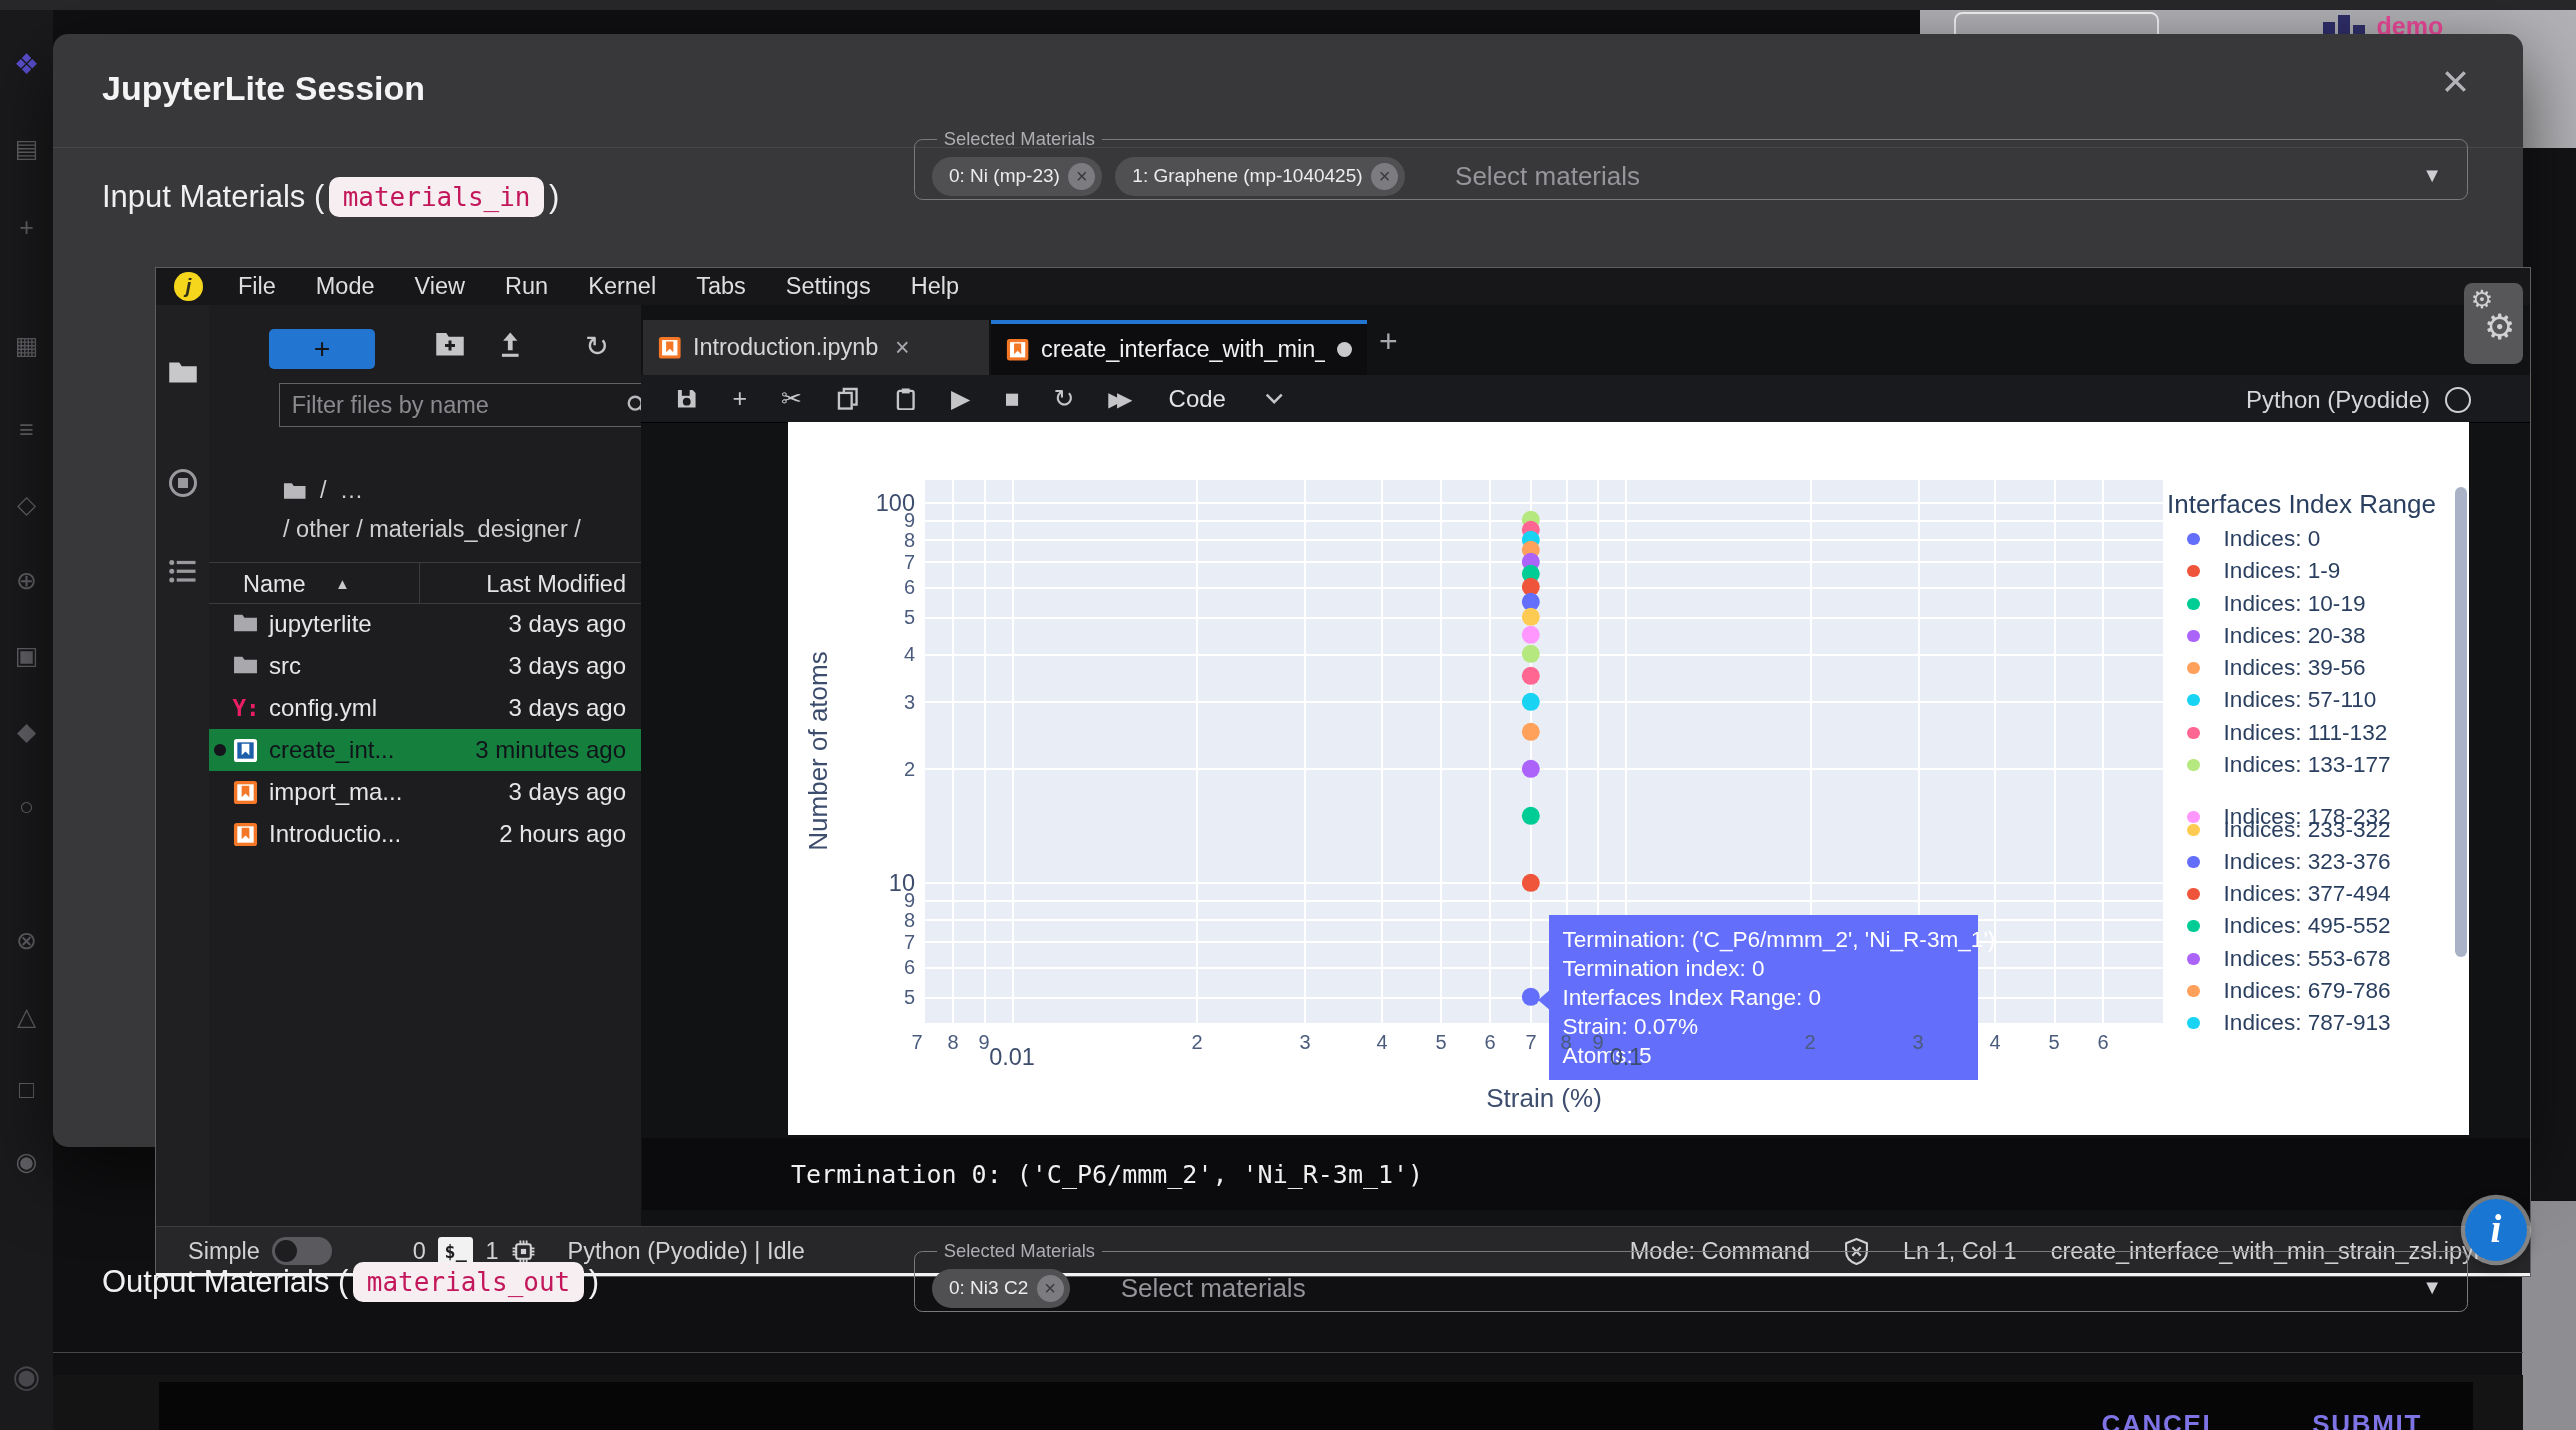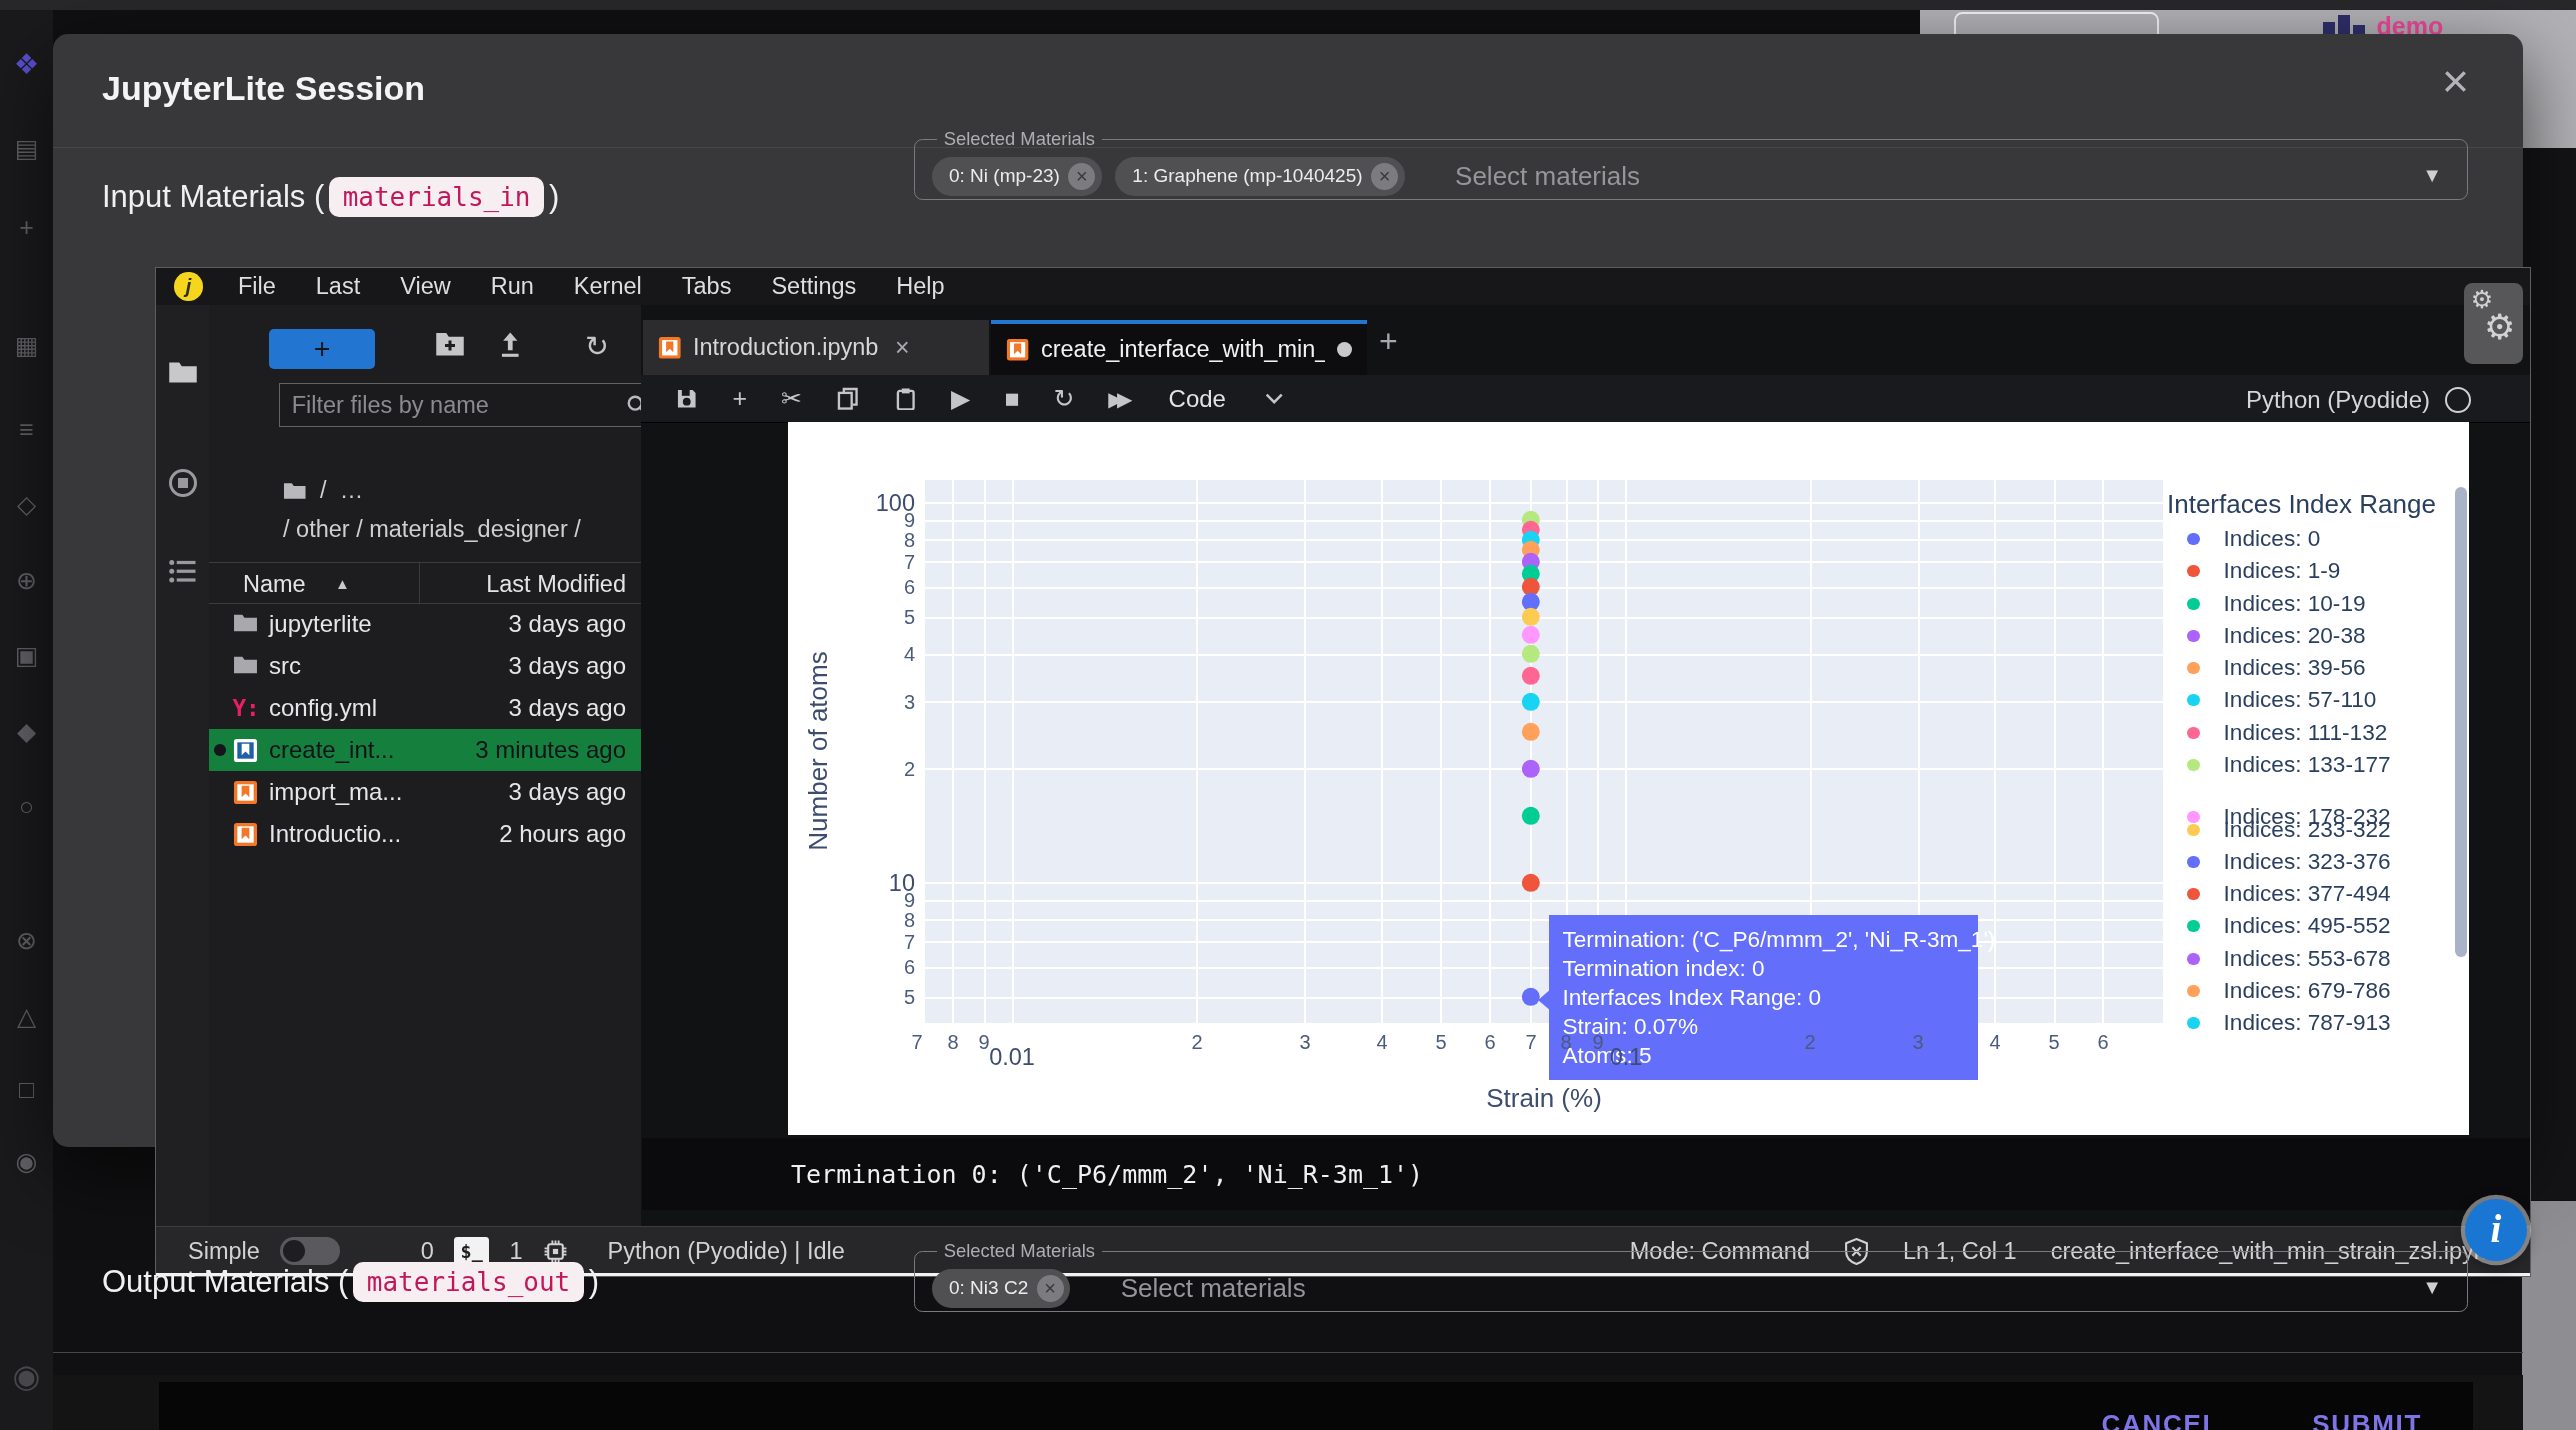"Last" span.mitem { text: Last -> Mode }
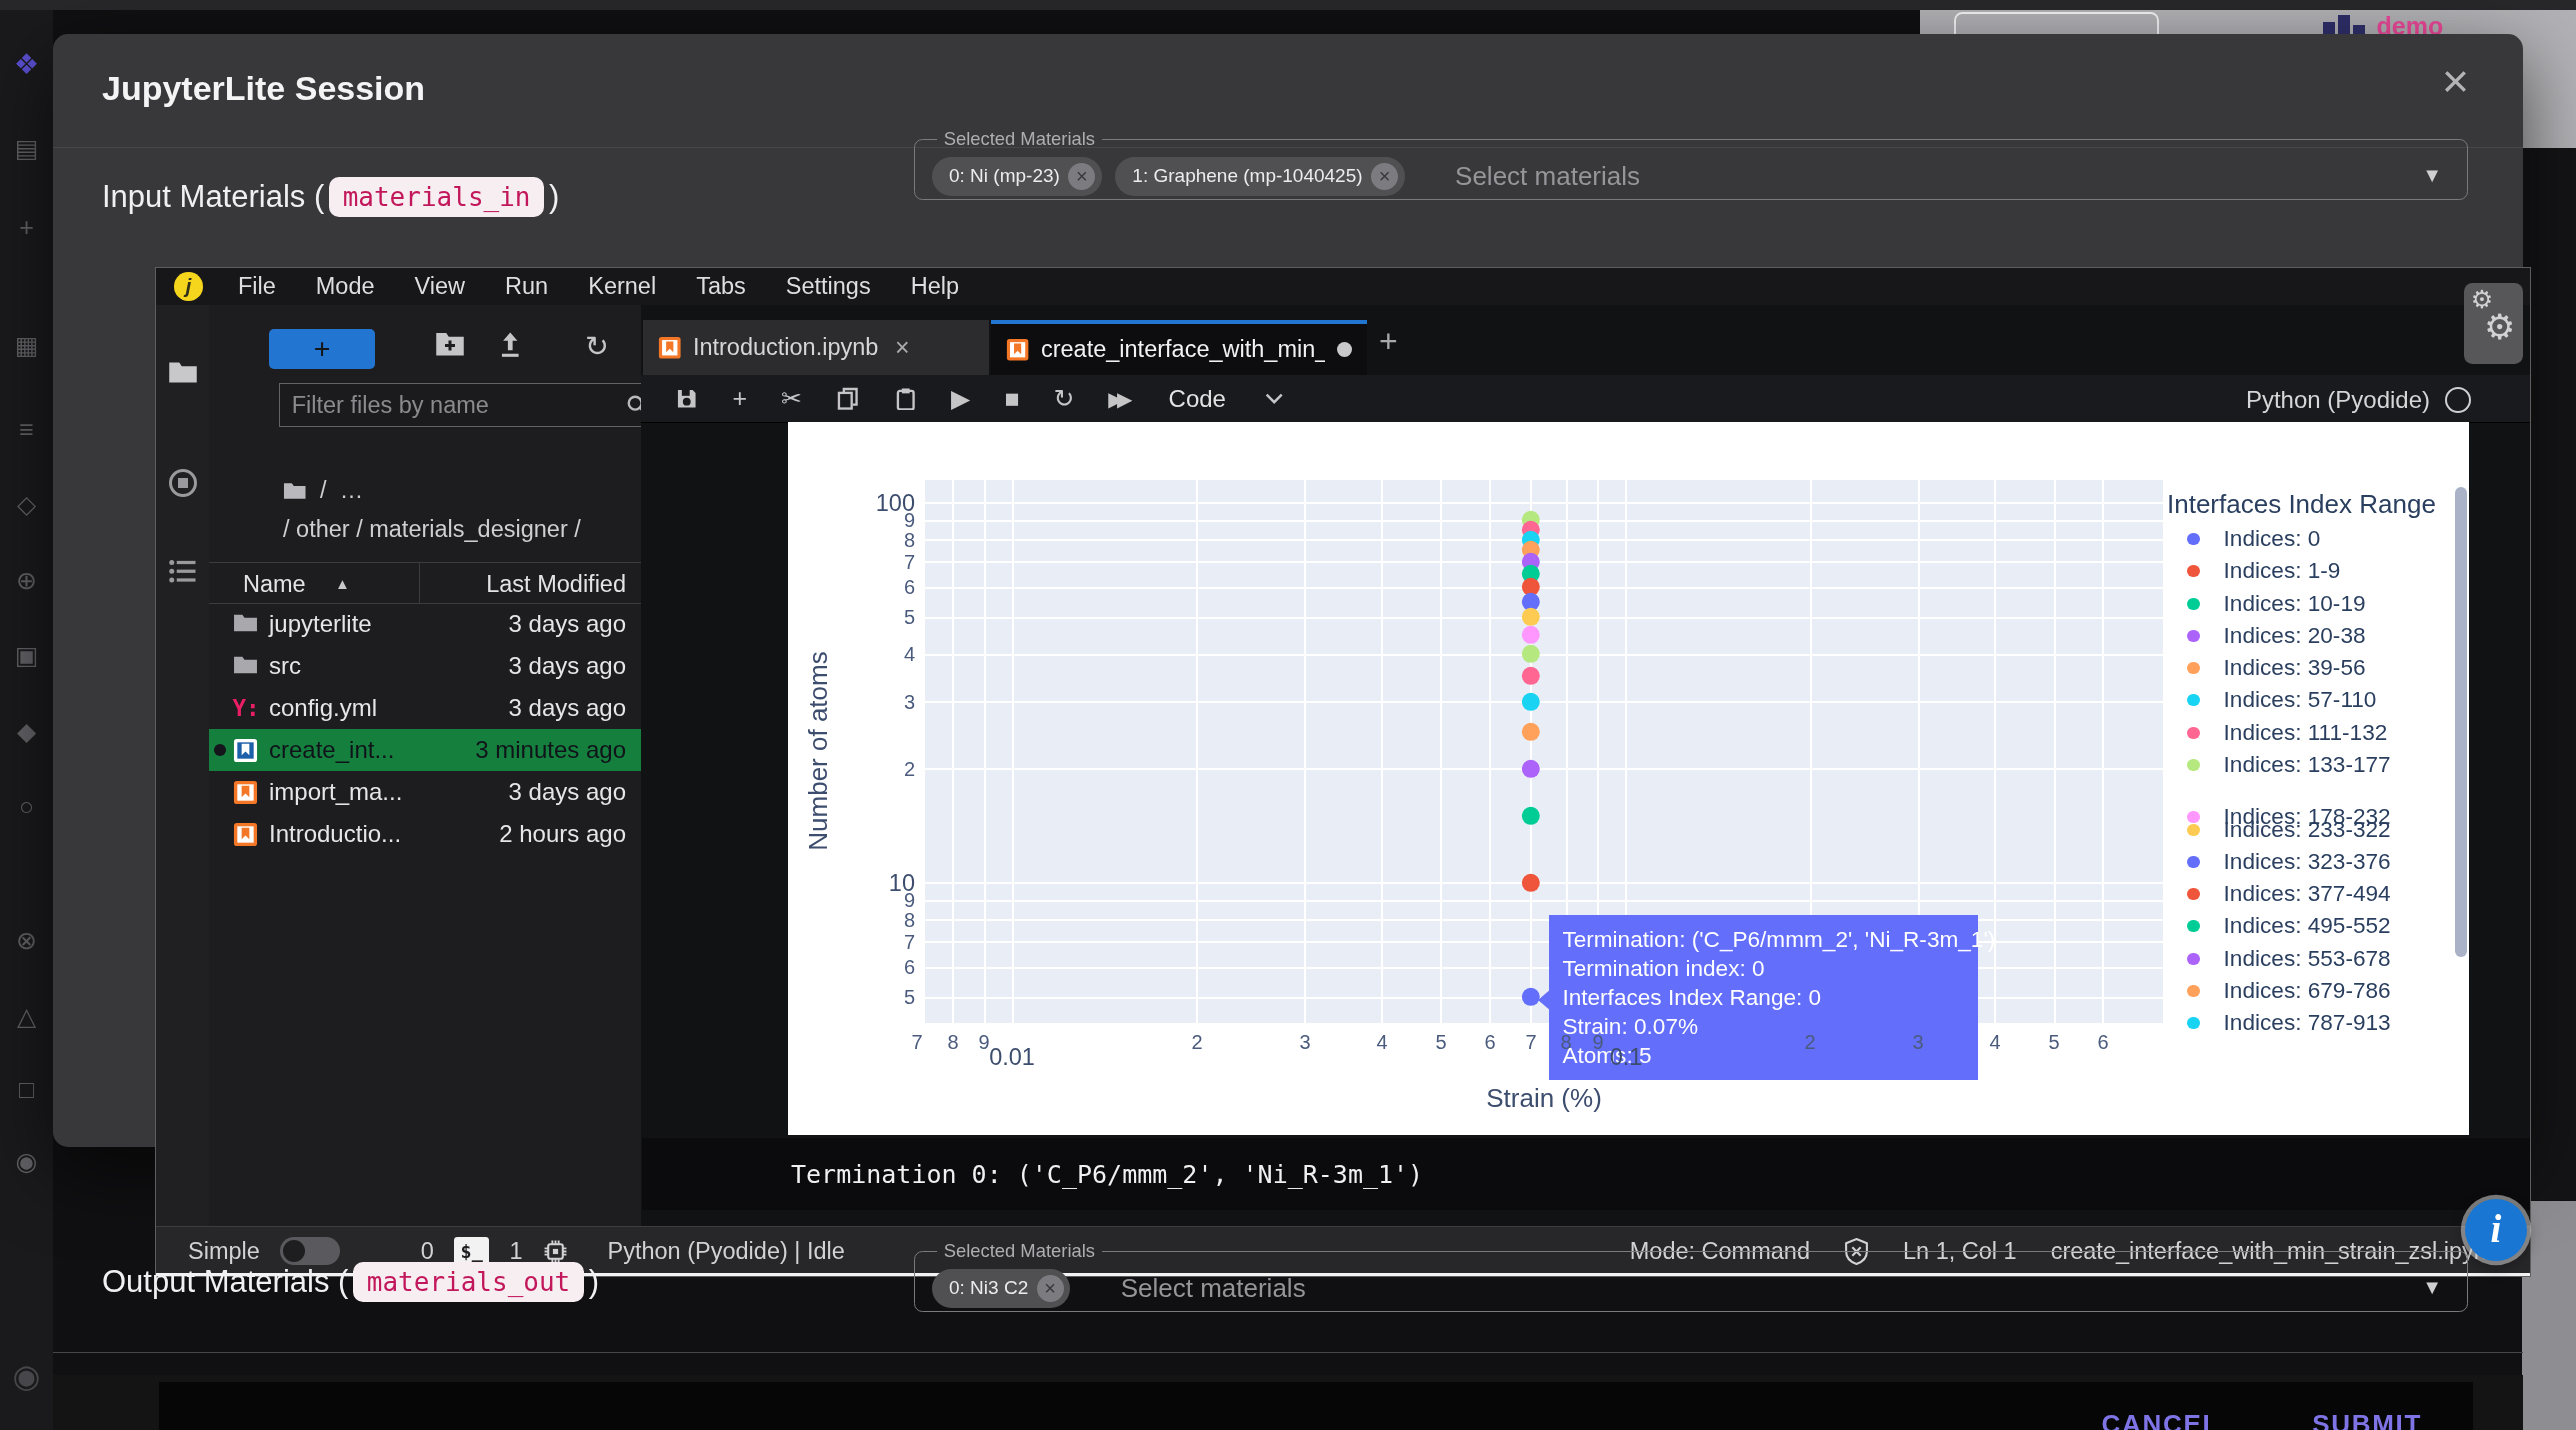"Simple" #jstatus .sseg { gap: 20px -> 12px }
